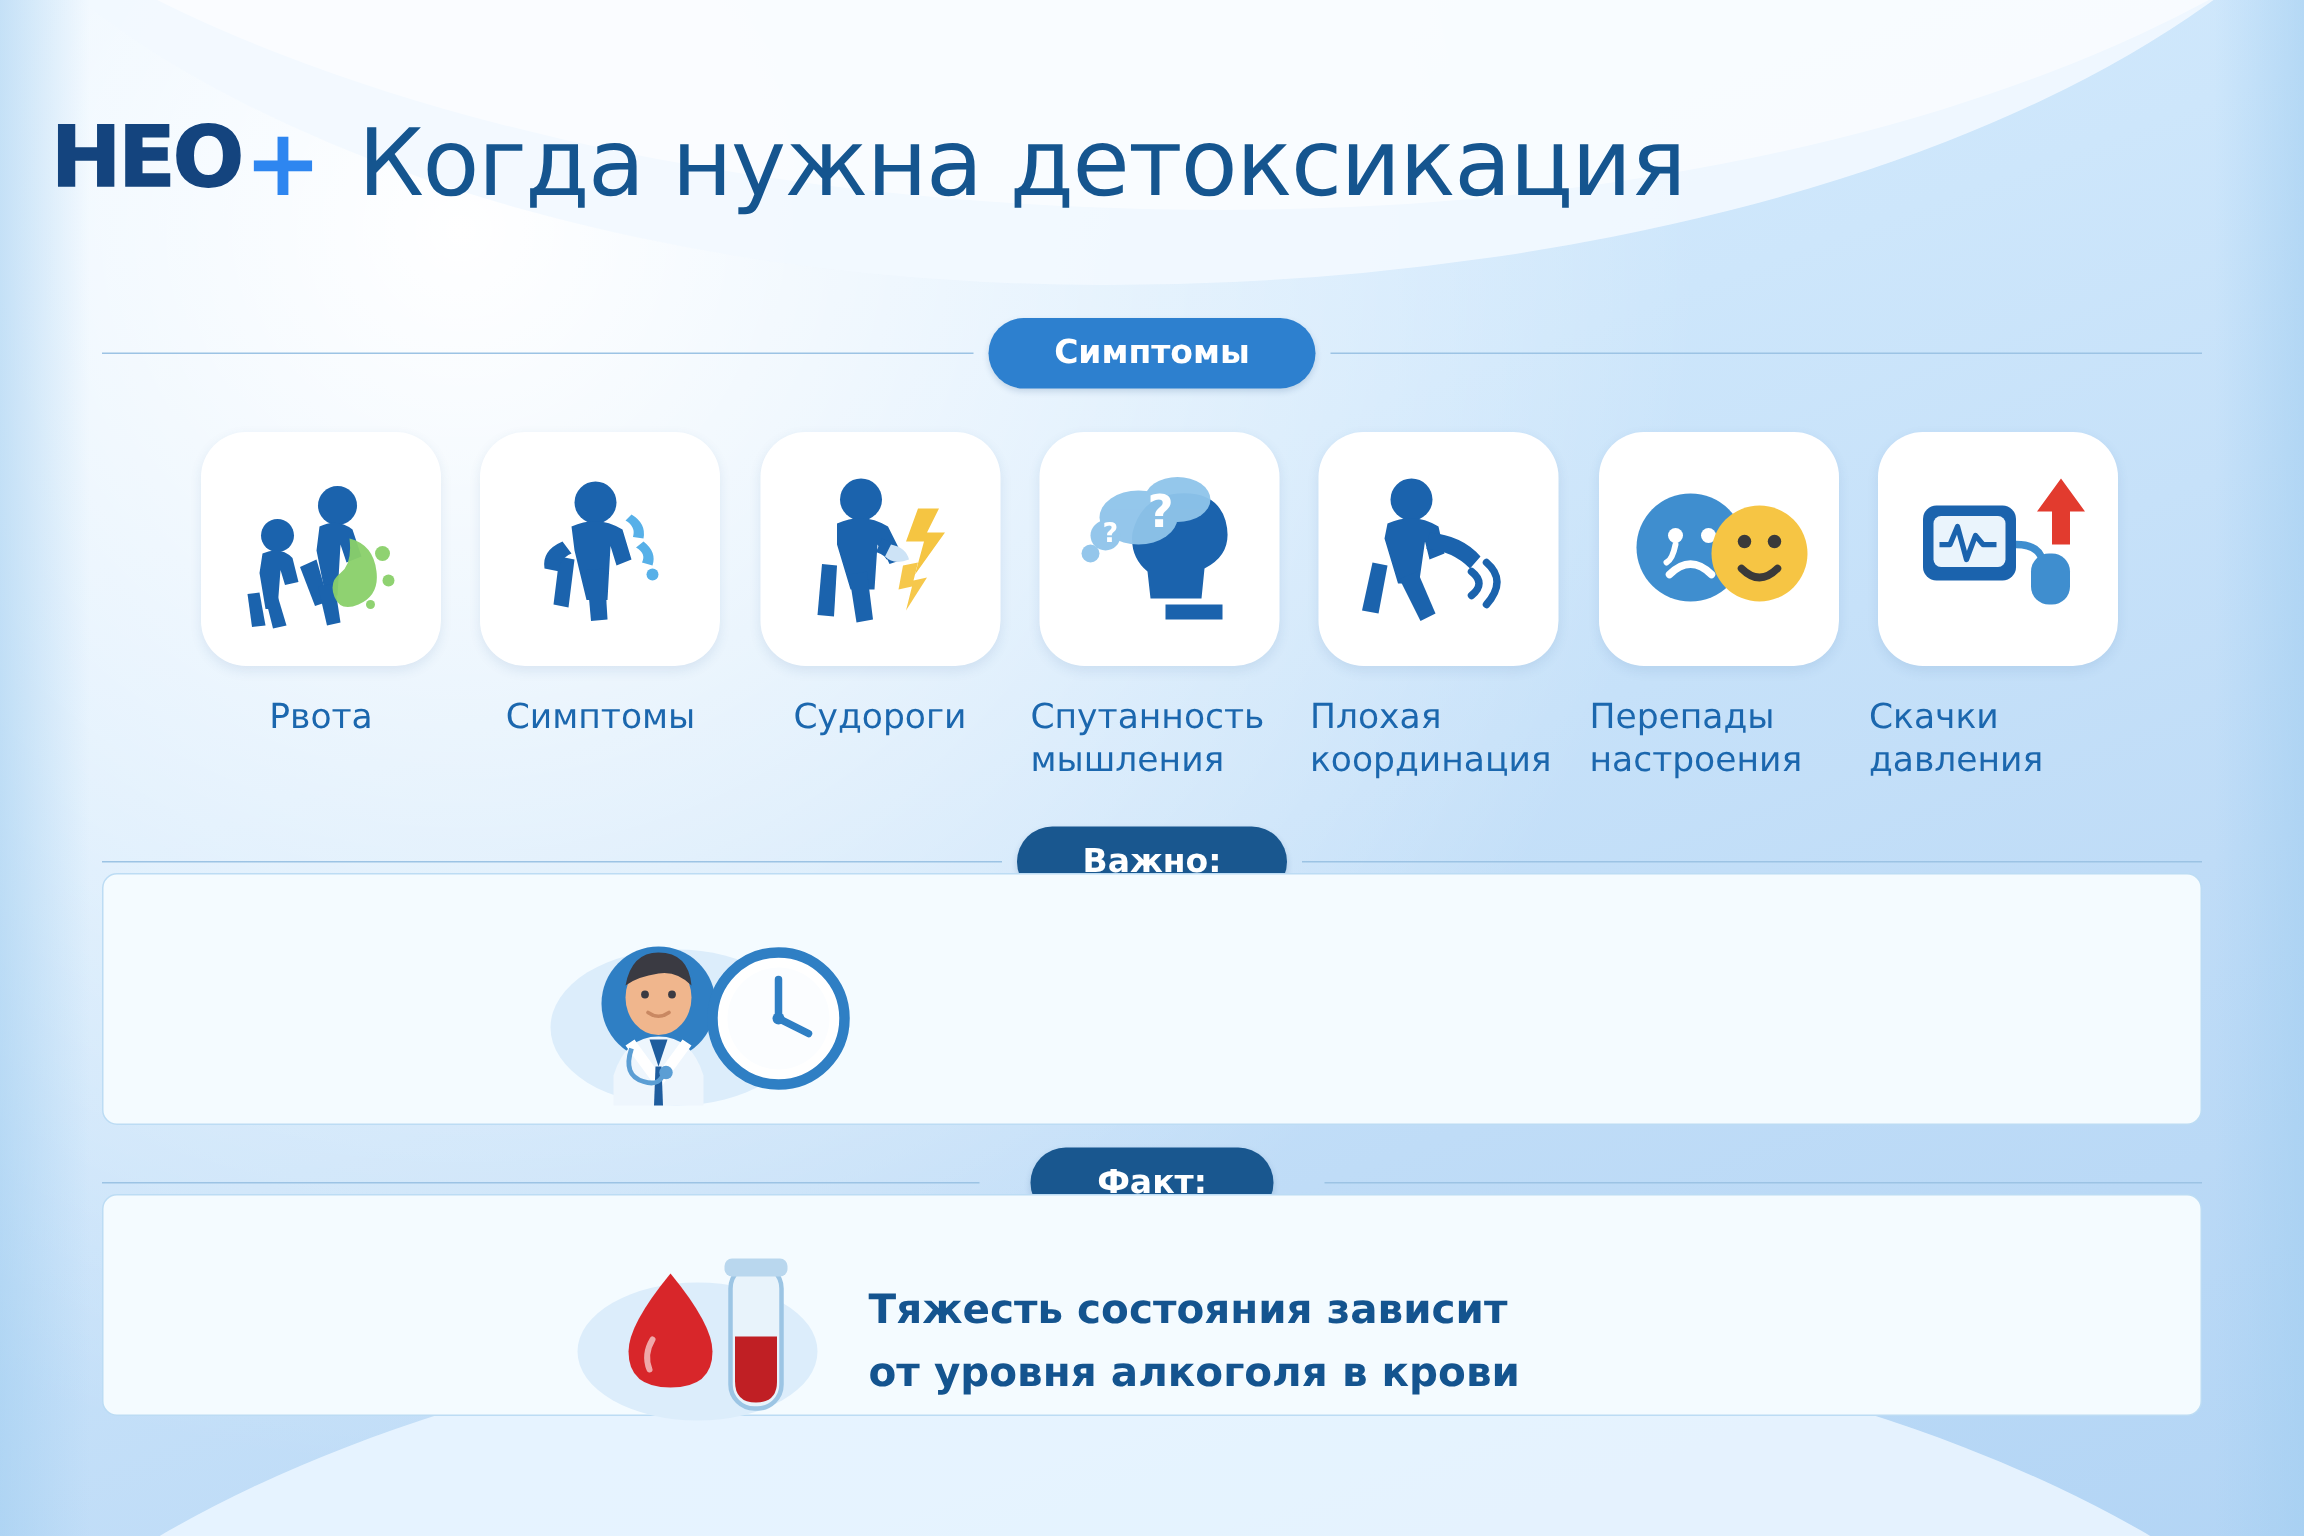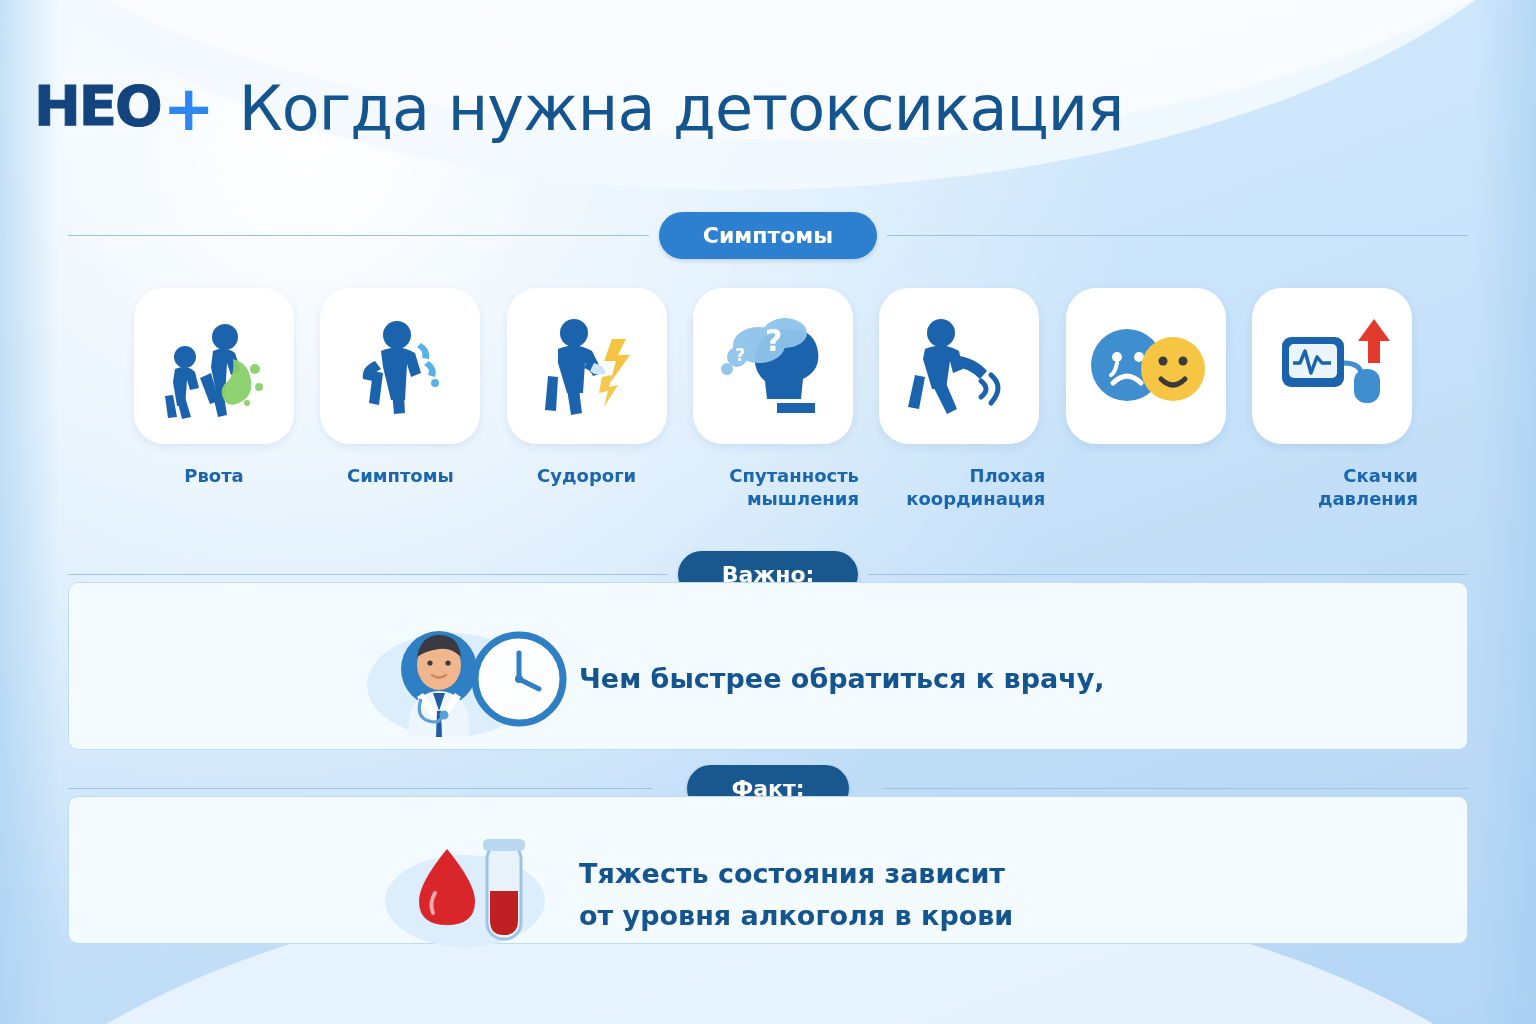"Рвота" .sym-label { font-size: 18px -> 23px; font-weight: bold -> normal; text-align: right -> left }
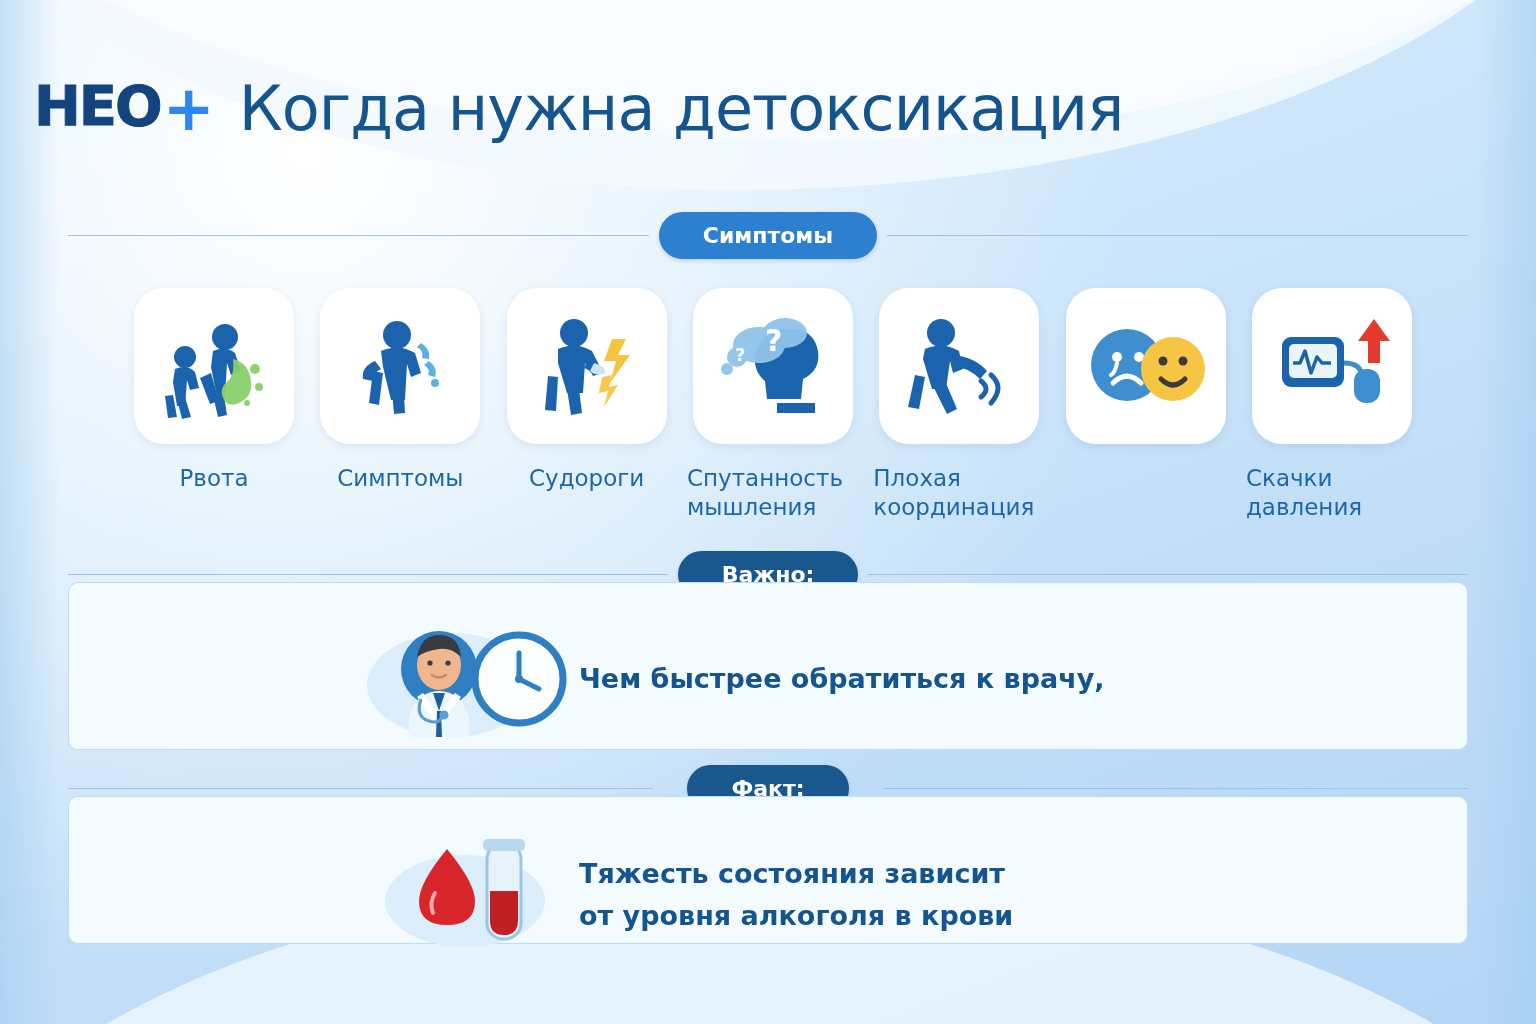"Перепады настроения" div.sym-label { html: none -> <div>Перепады настроения</div> }
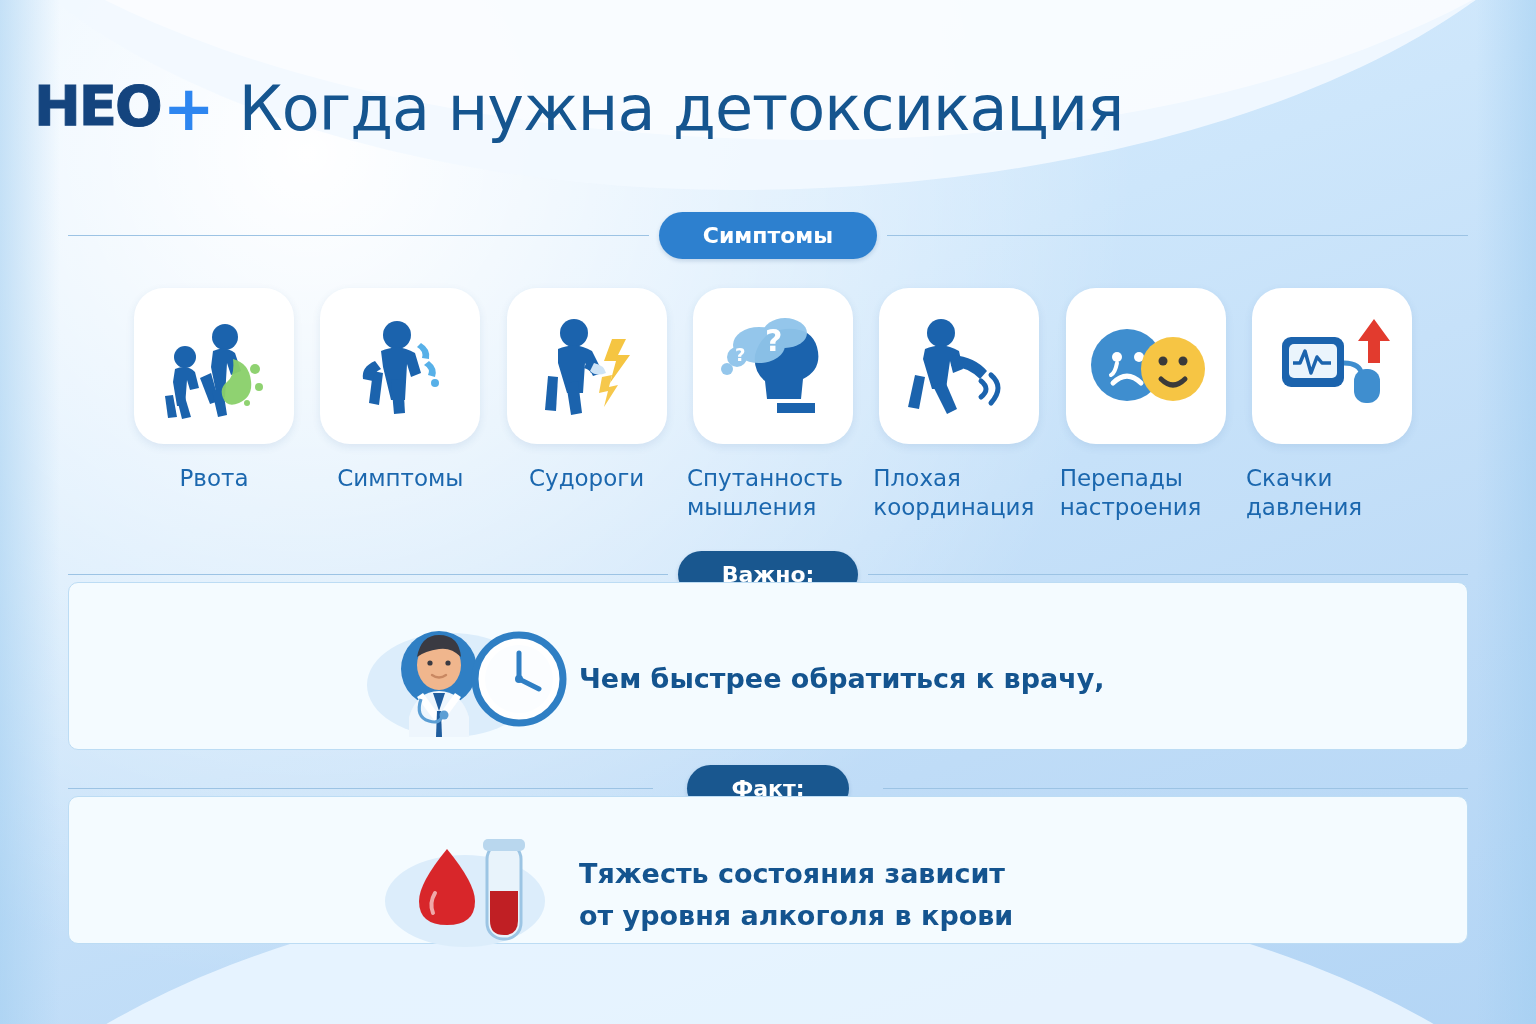"Чем быстрее обратиться к врачу," span.line { html: <span>Чем быстрее обратиться к врачу,</span> -> none }
